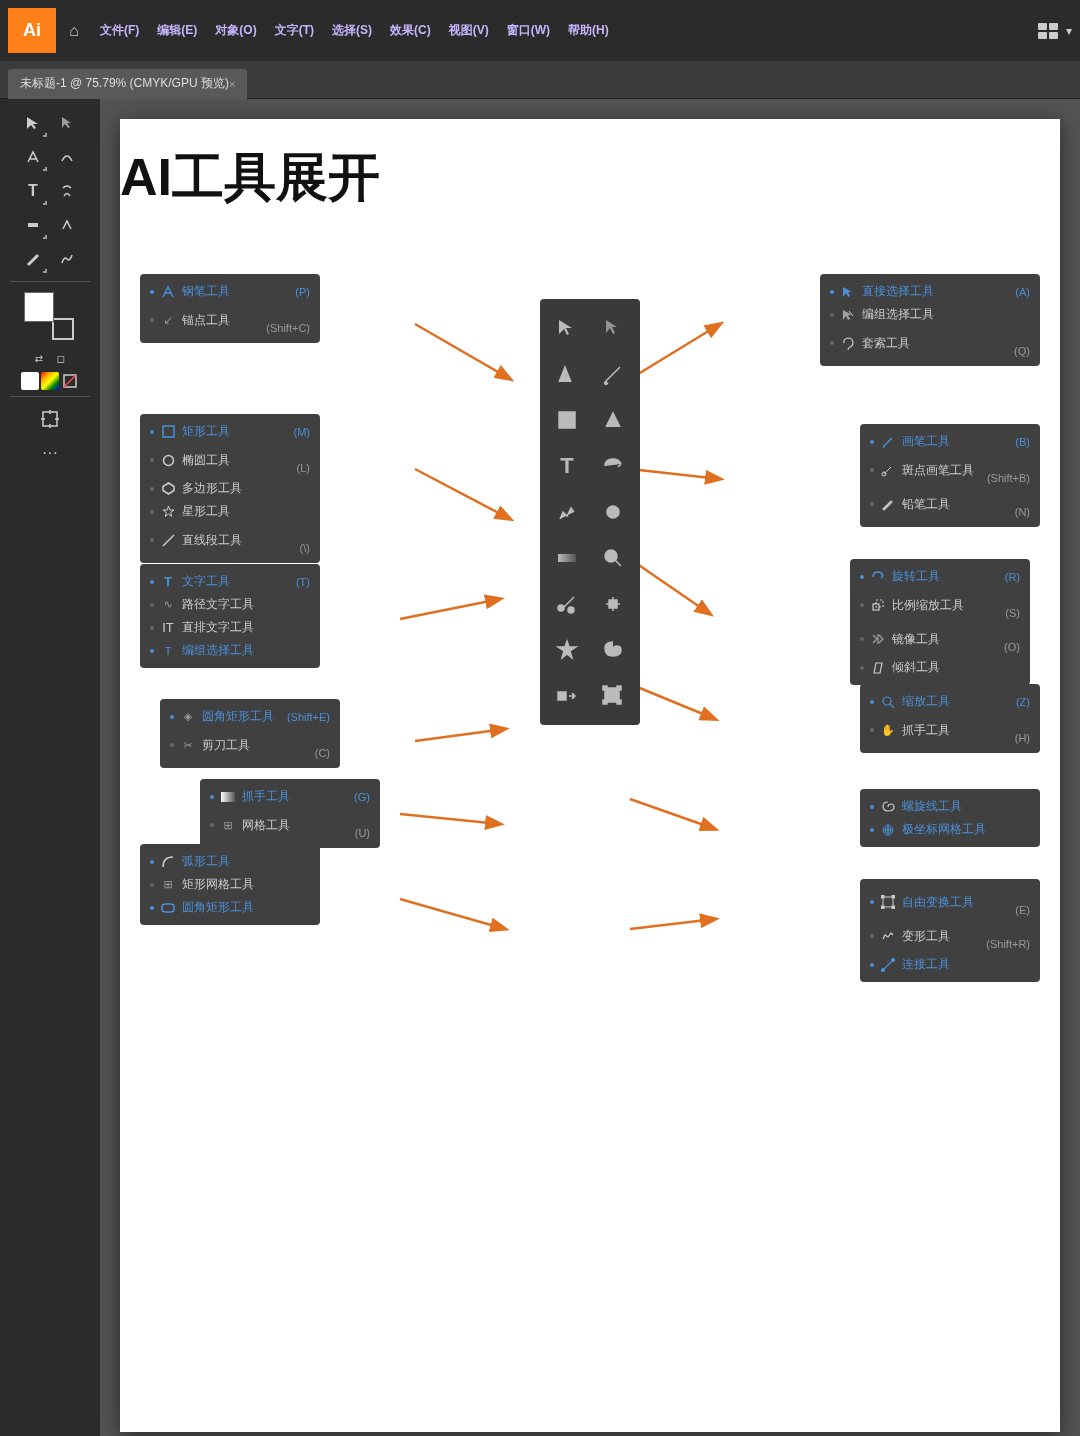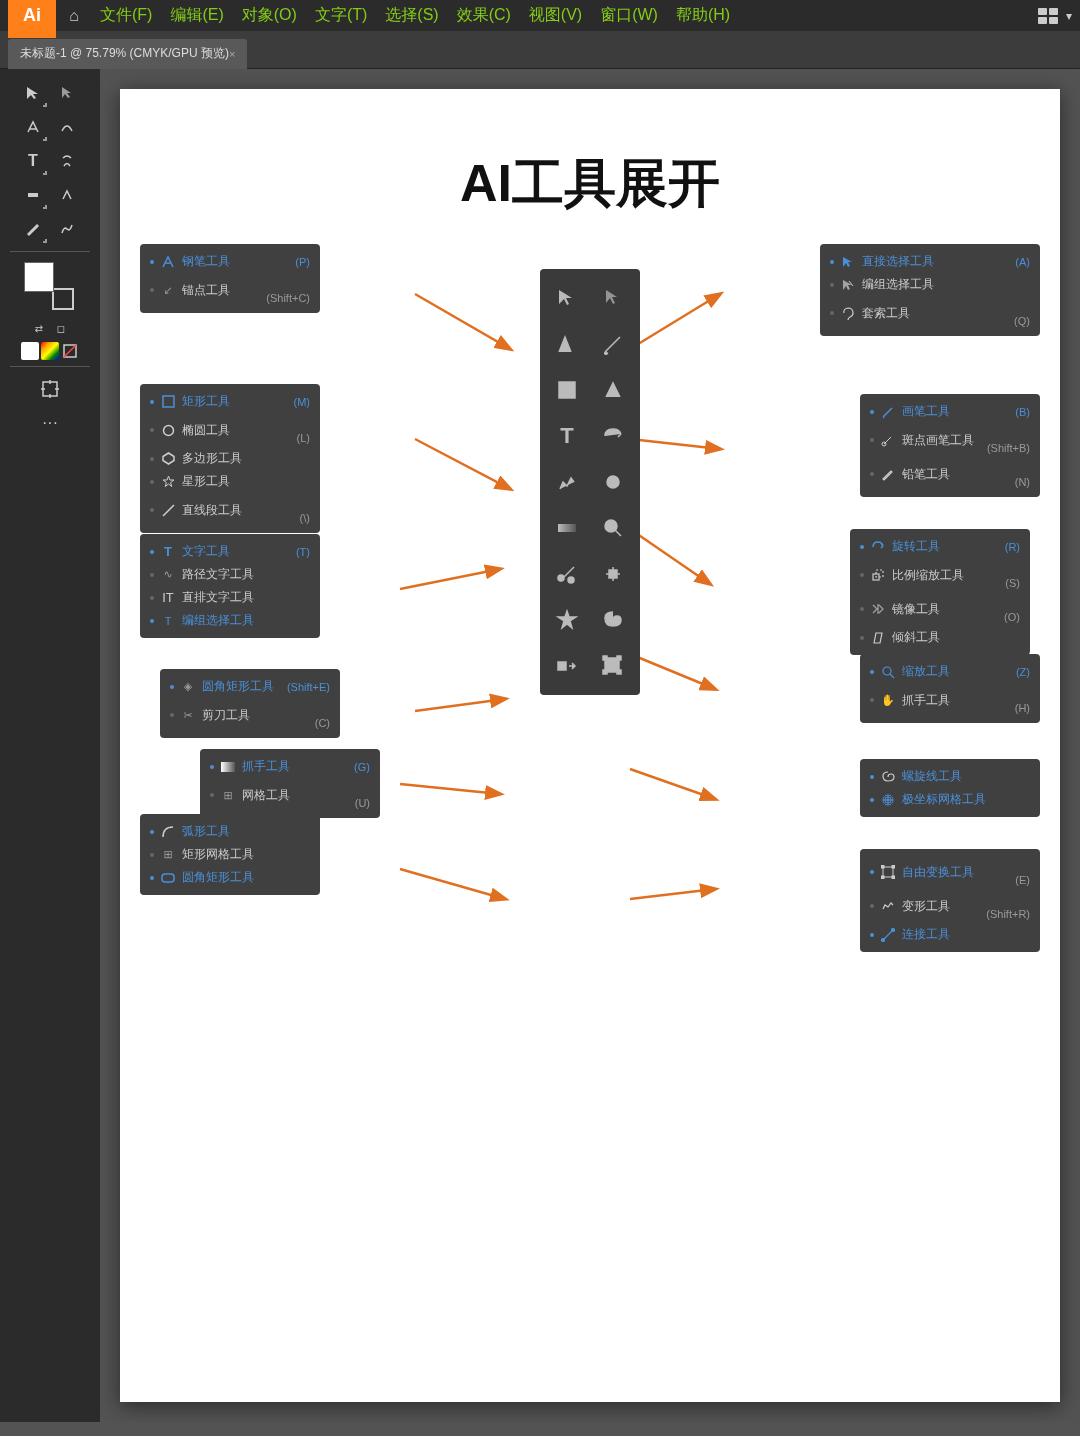"Ai" .menu-bar { height: 31px -> 61px }
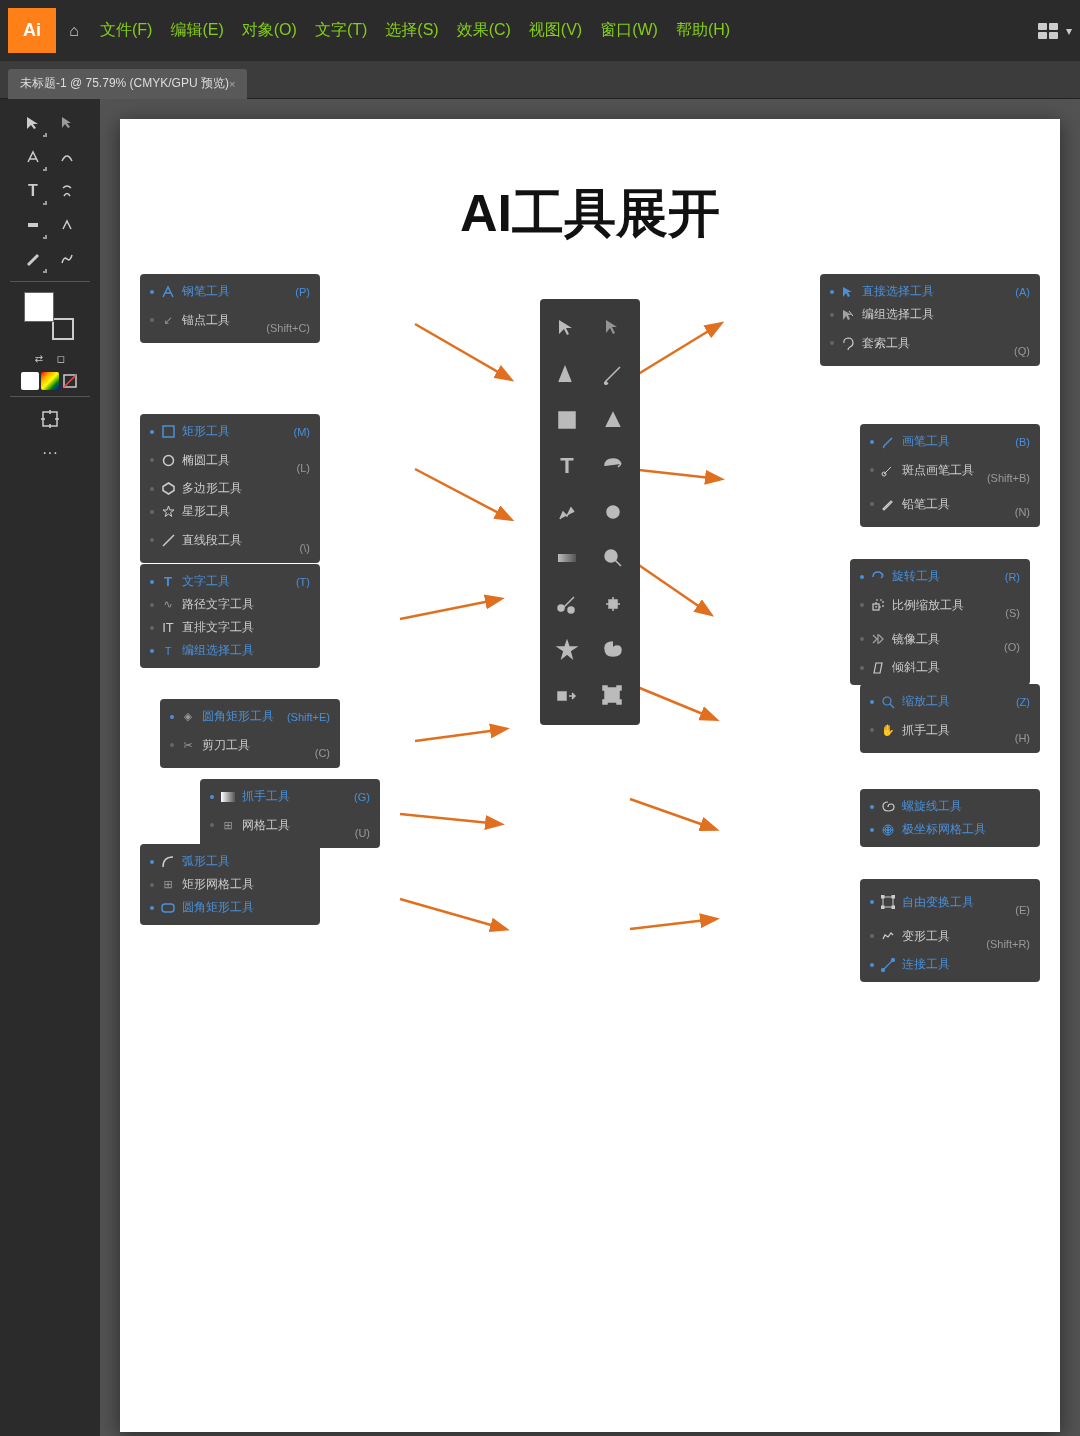"文件(F)" .menu-item { color: #84cc16 -> #c4b5fd; font-size: 16px -> 12px; font-weight: none -> bold }
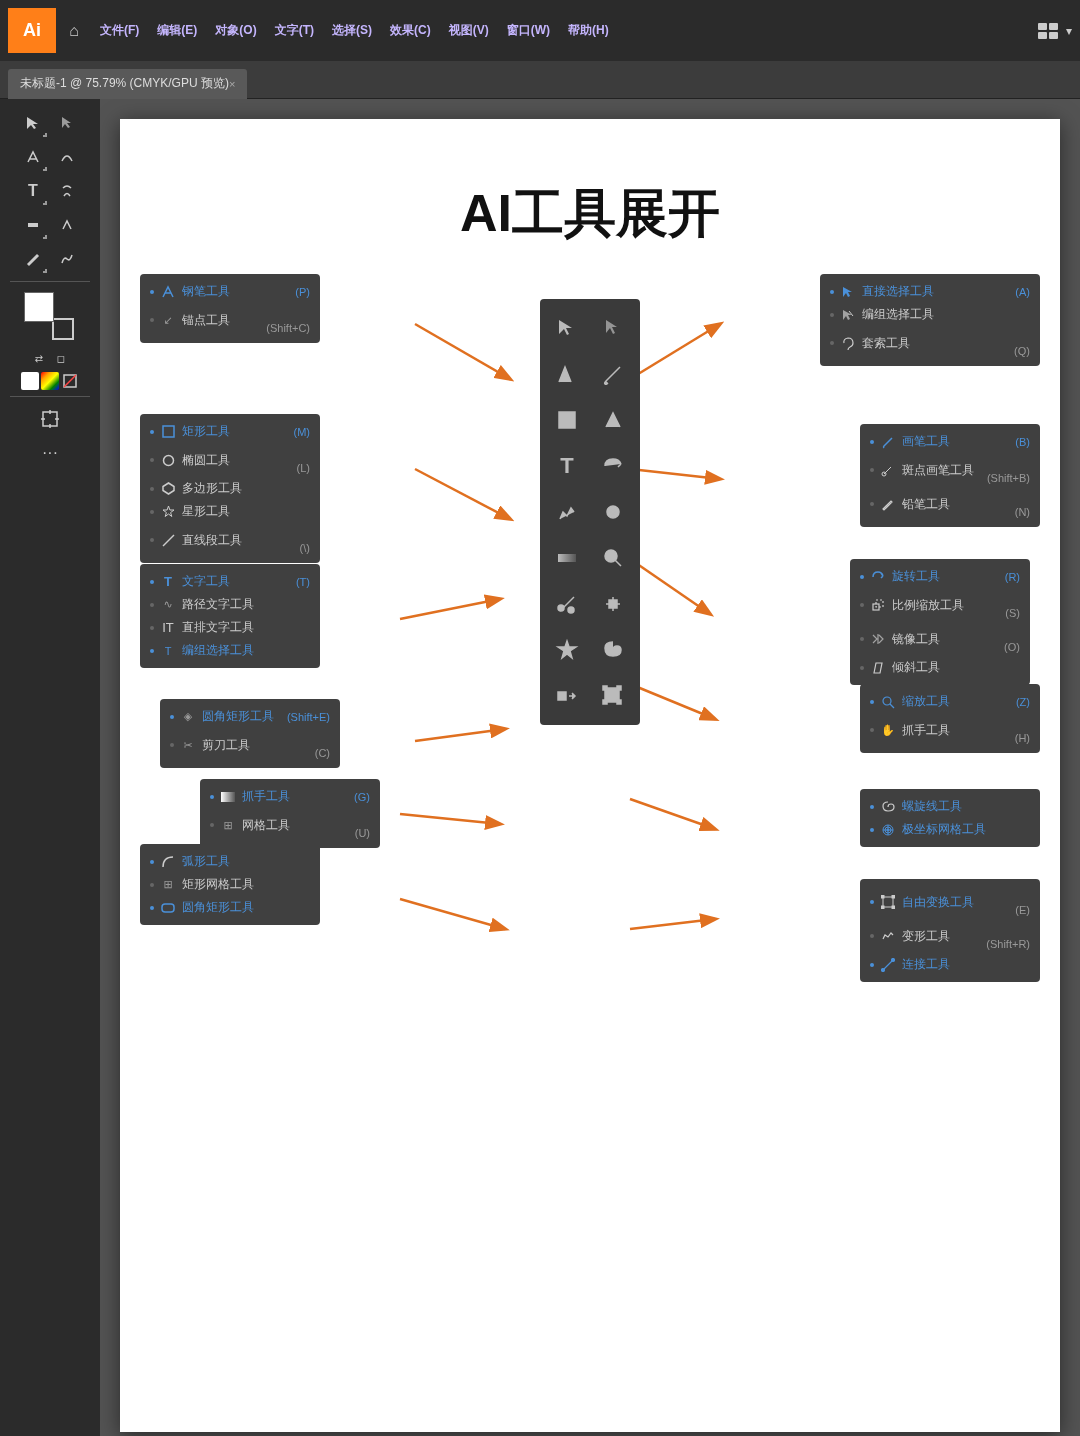"AI工具展开" .doc-title { margin-top: 60px -> 24px; text-align: center -> left }
